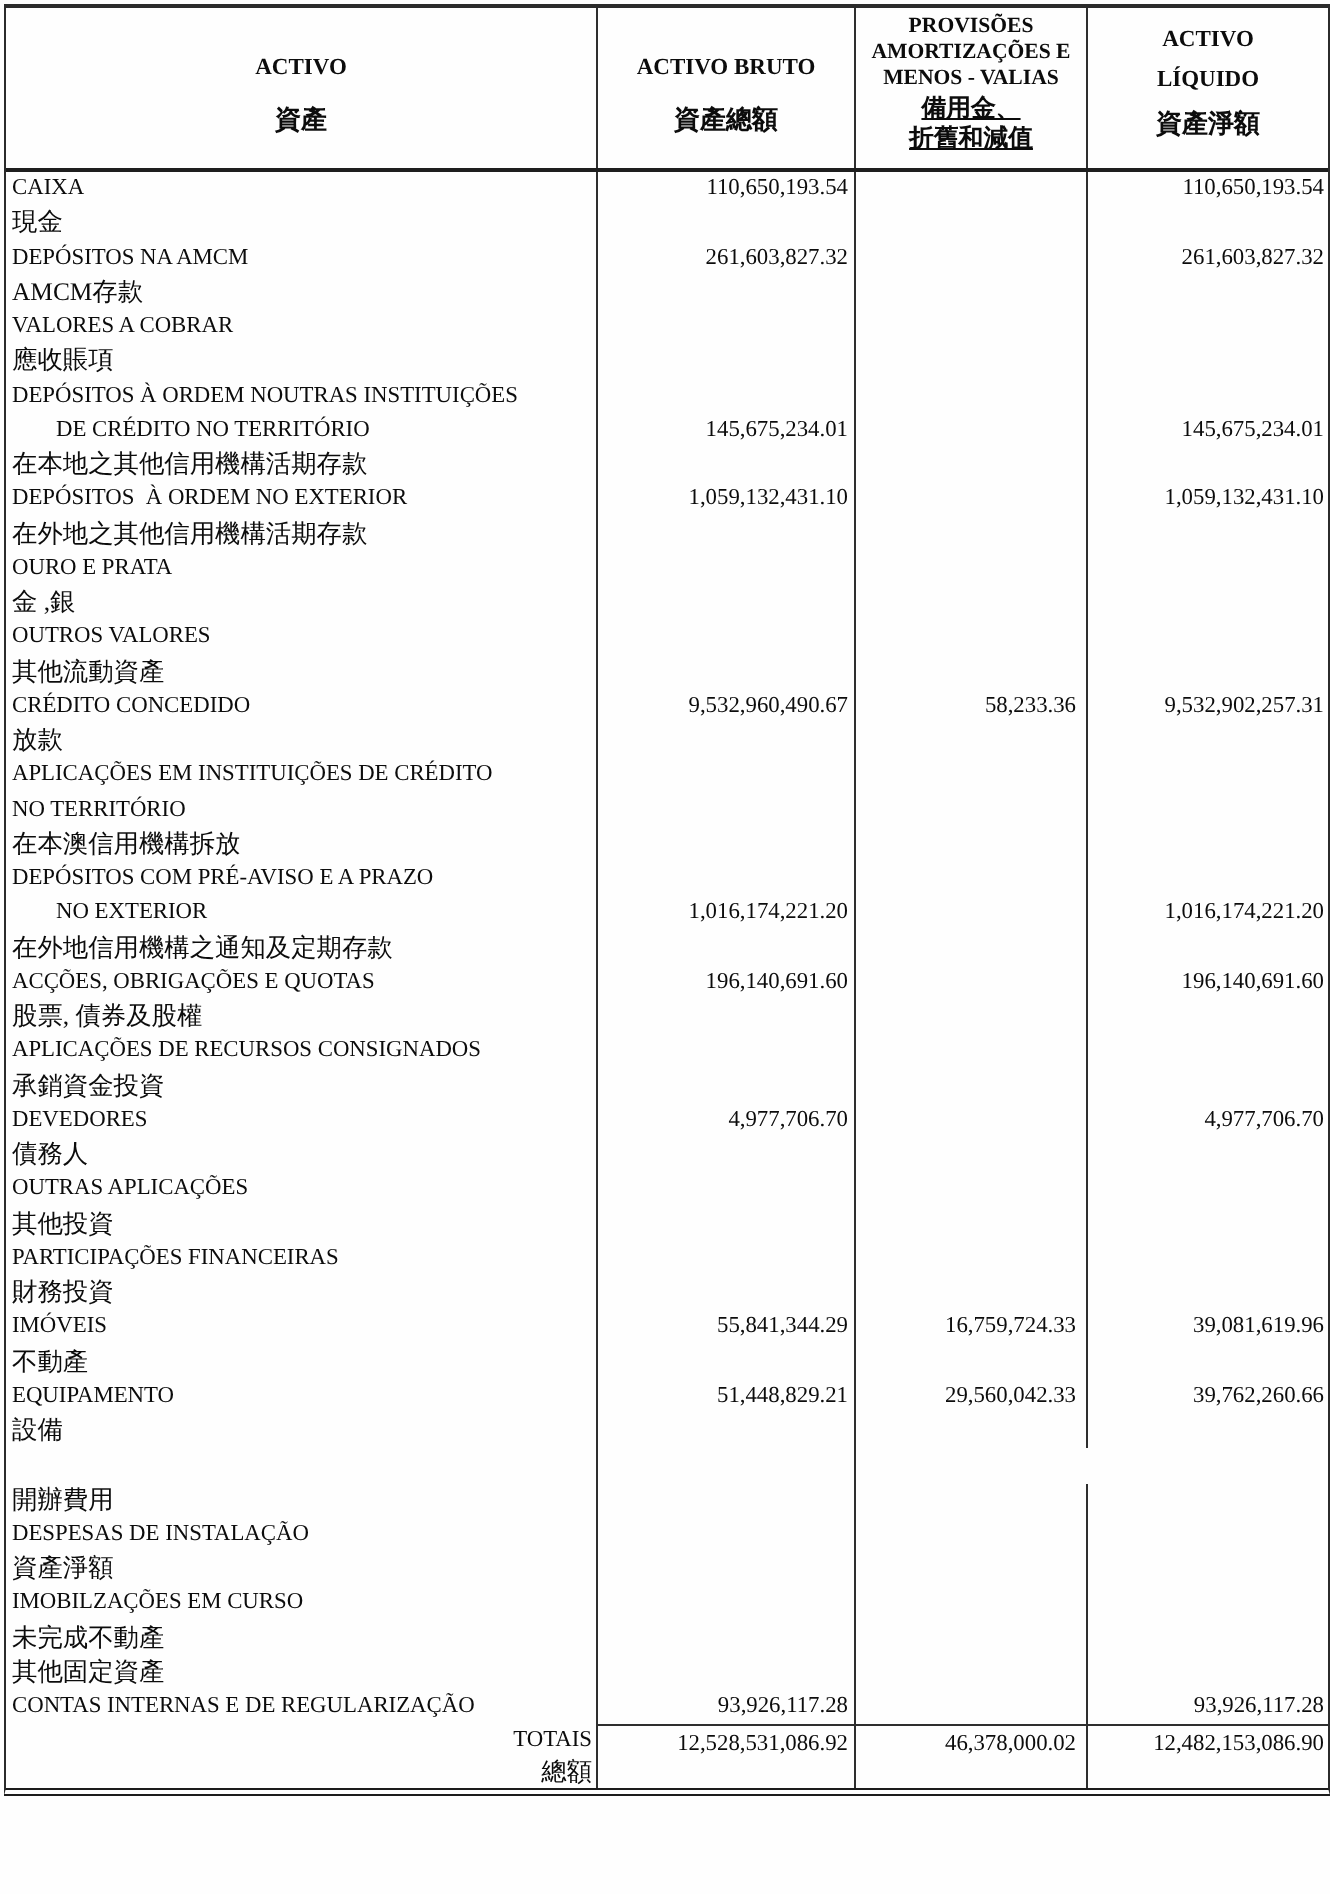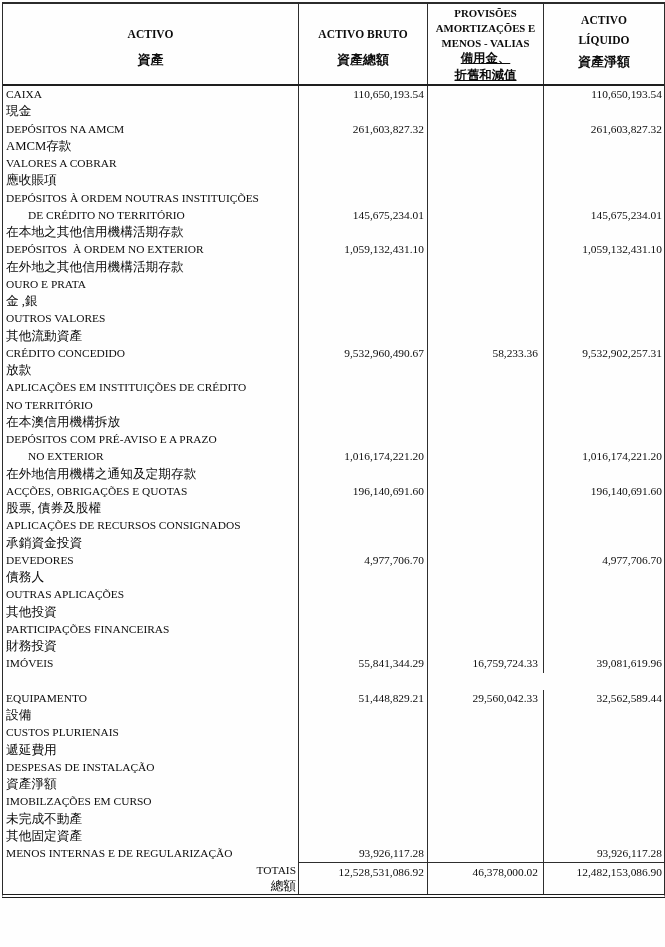"PROVISÕES" .hcell { justify-content: space-between -> none }
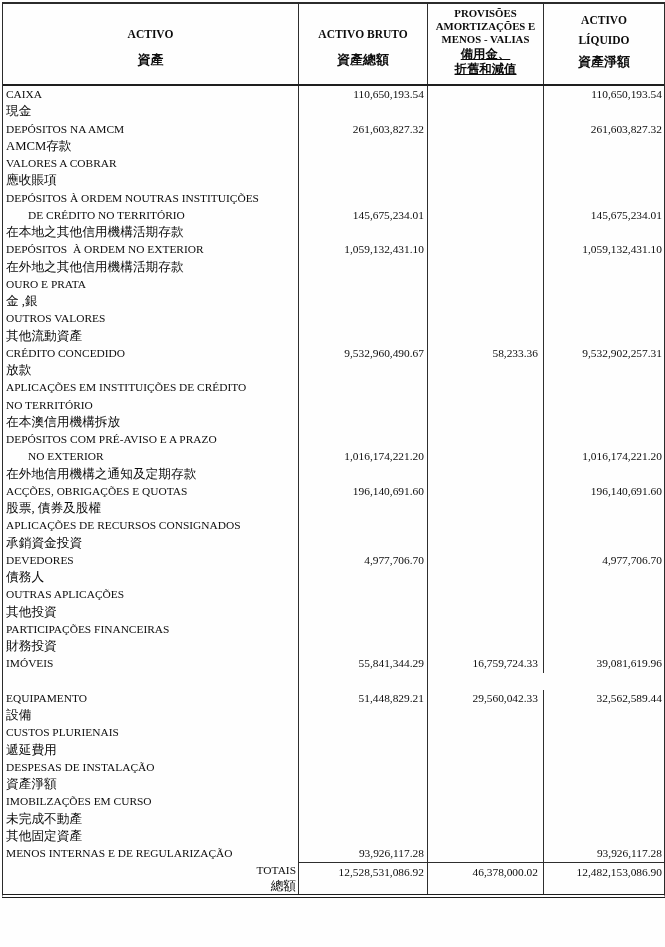"不動產" div.cell { html: none -> <div>不動產</div> }
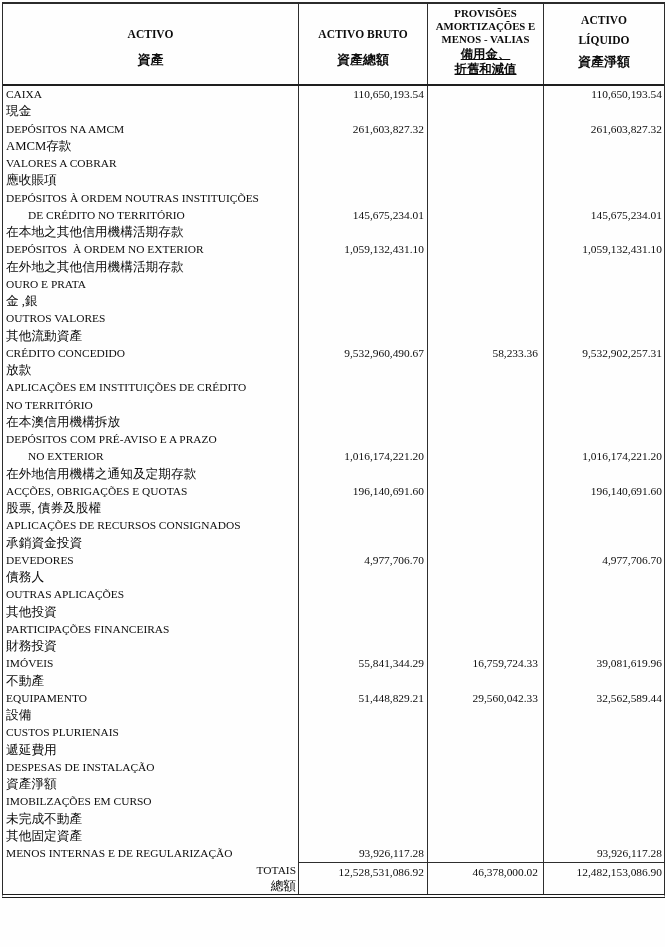"32,562,589.44" div.cell { text: 32,562,589.44 -> 39,762,260.66 }
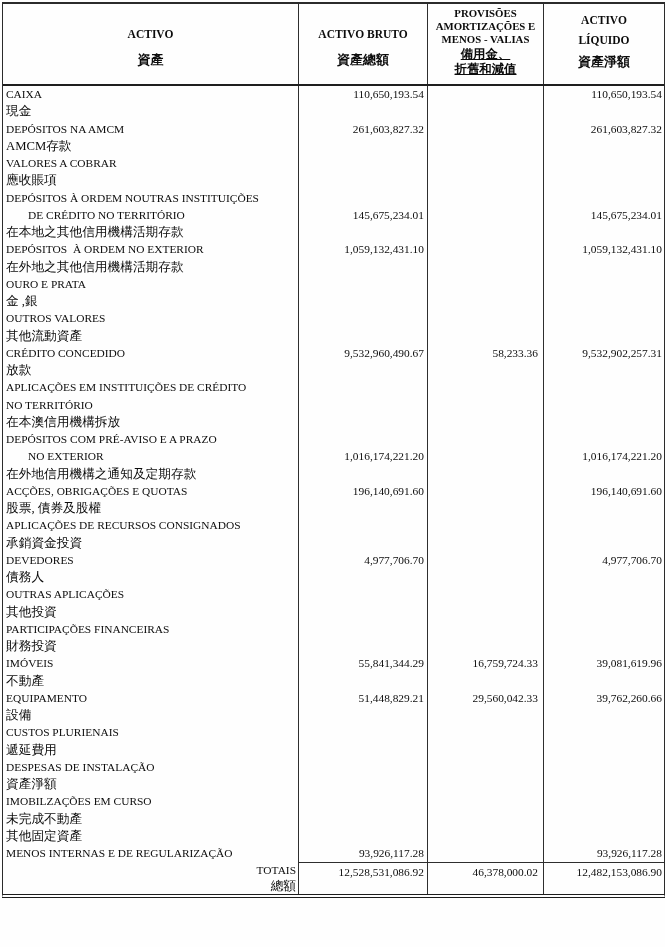"CUSTOS PLURIENAIS" div.cell { html: <div>CUSTOS PLURIENAIS</div> -> none }
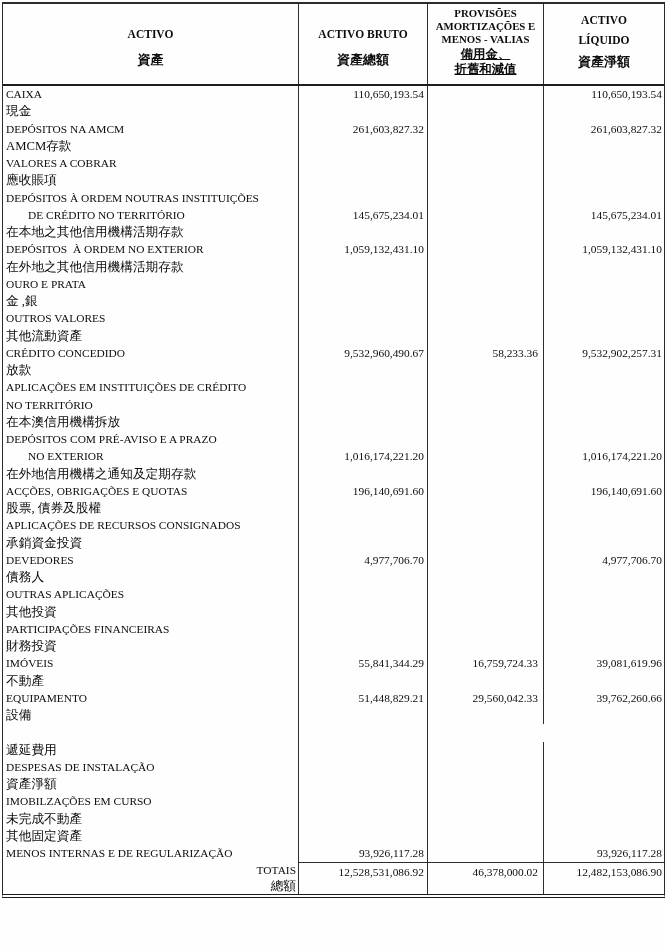"遞延費用" div.cell { text: 遞延 -> 開辦 }
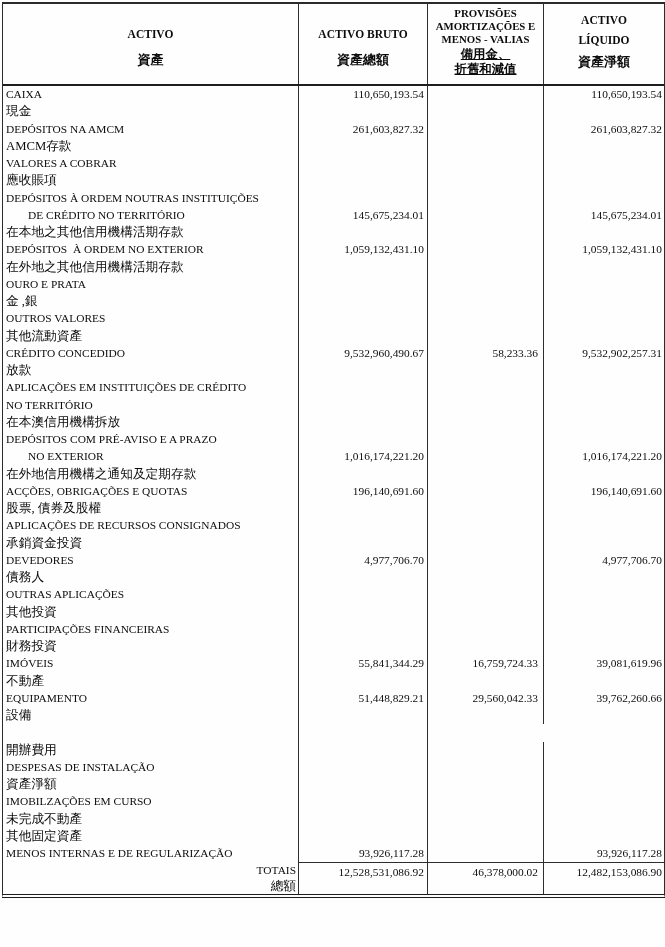"MENOS INTERNAS E DE REGULARIZAÇÃO" div.cell { text: MENOS -> CONTAS }
